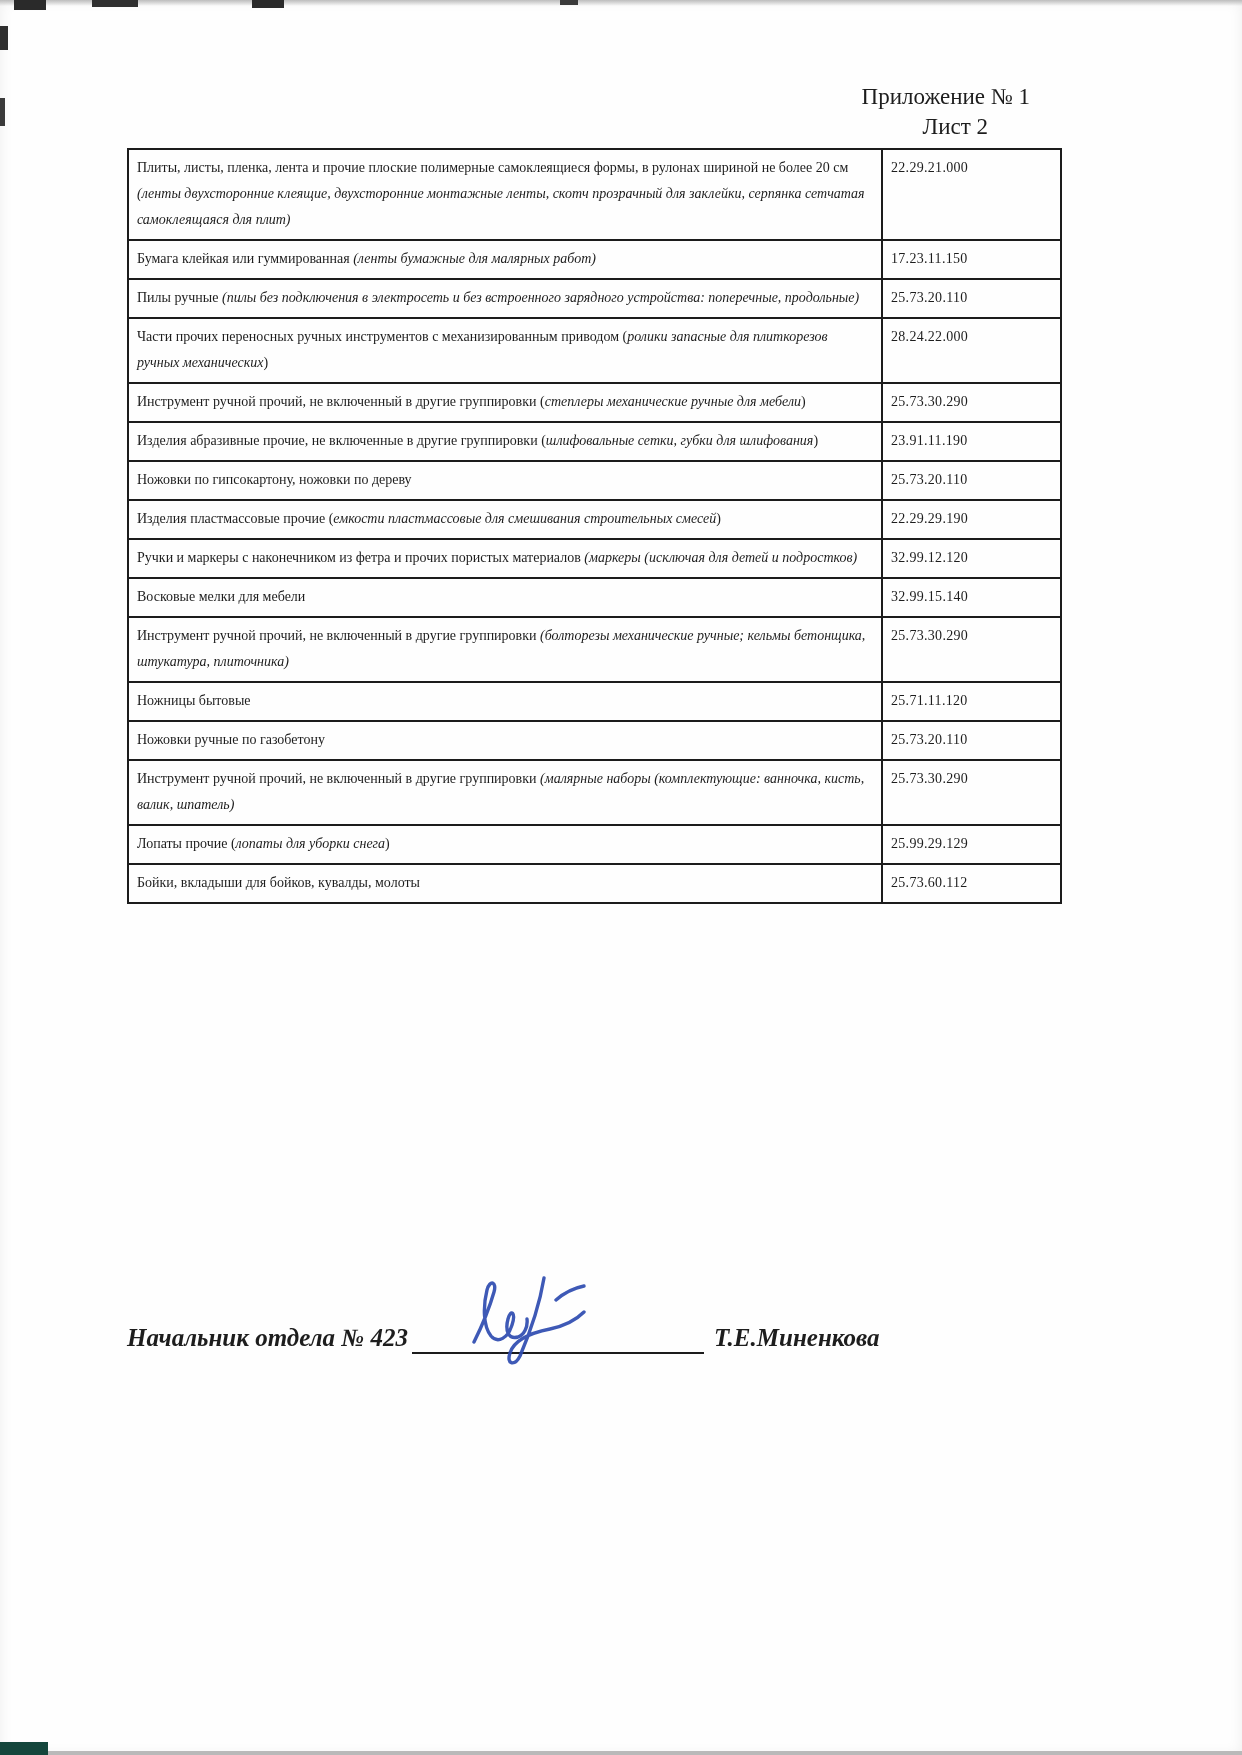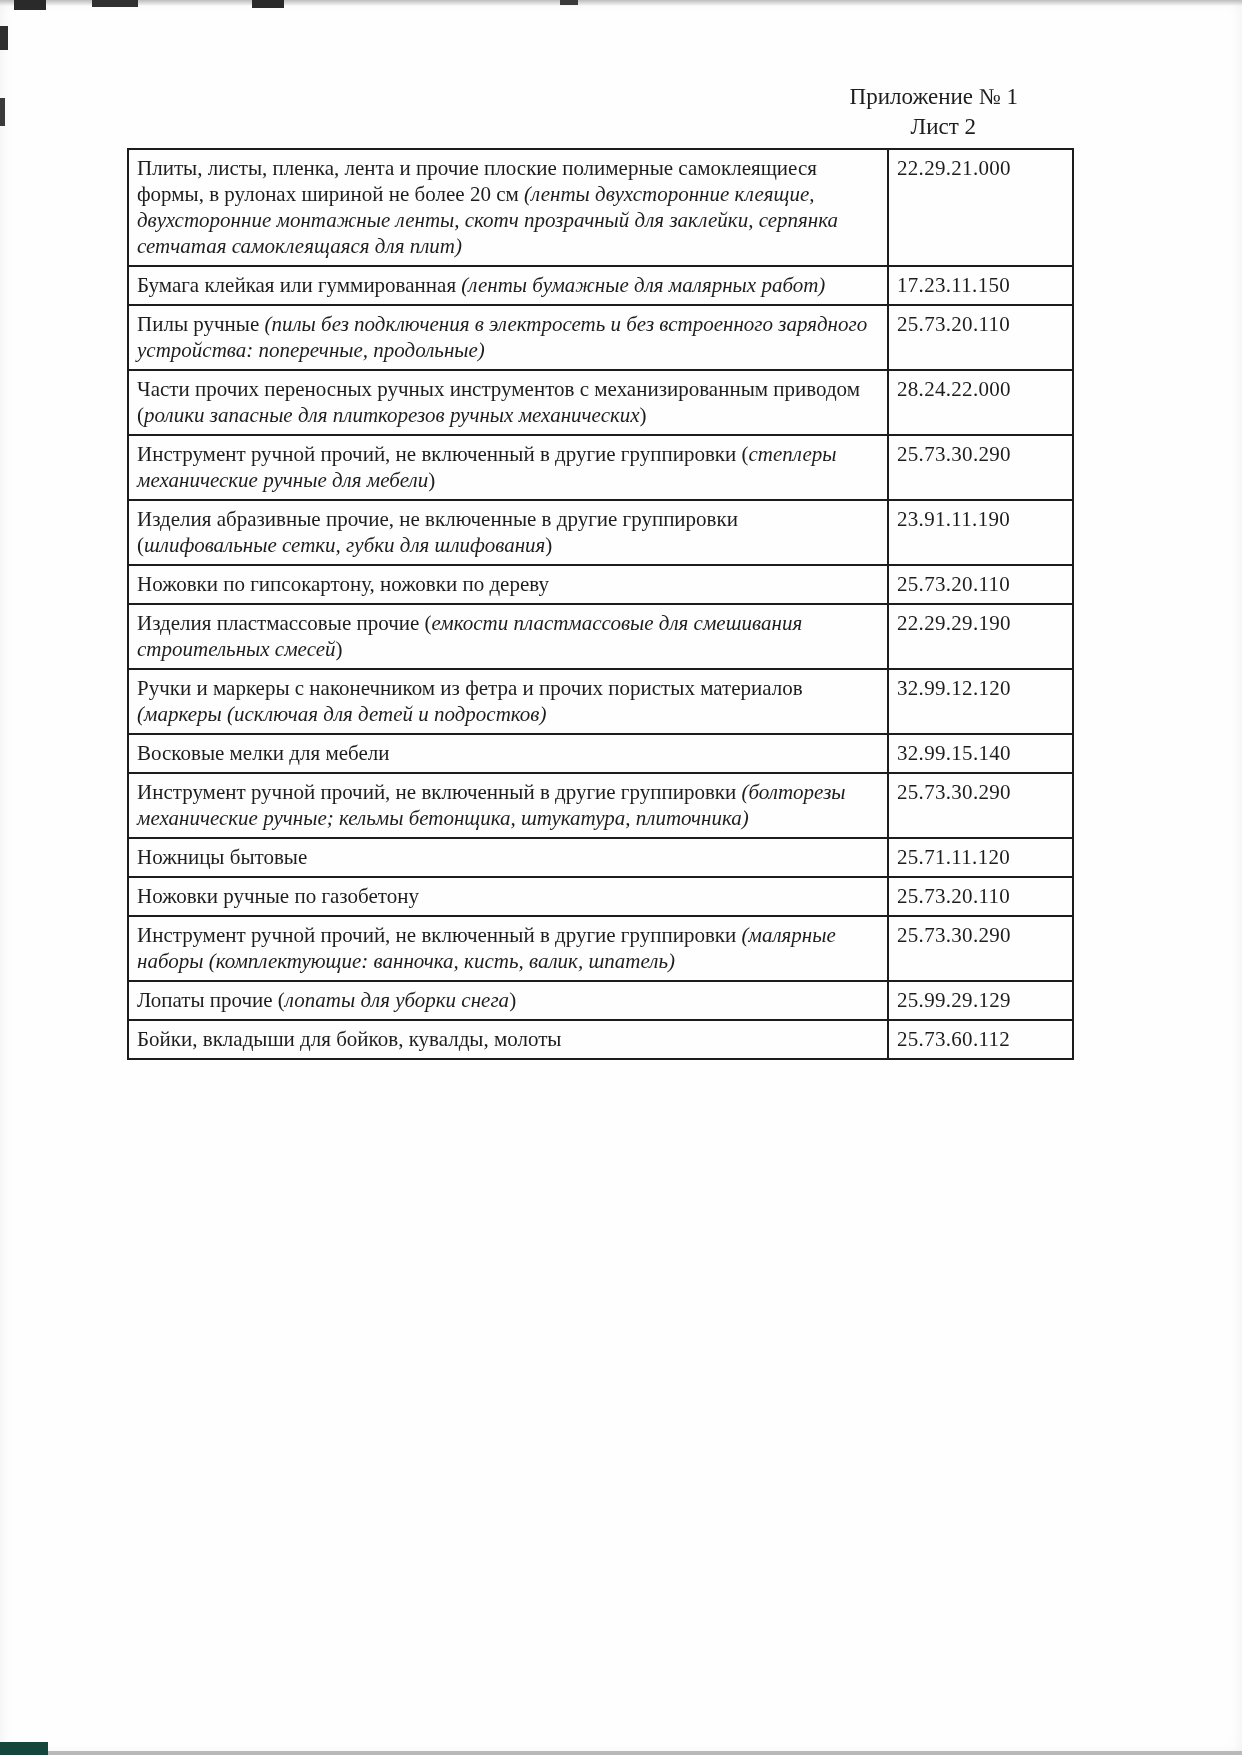"Приложение № 1" .header-block { left: 0 -> 12px }
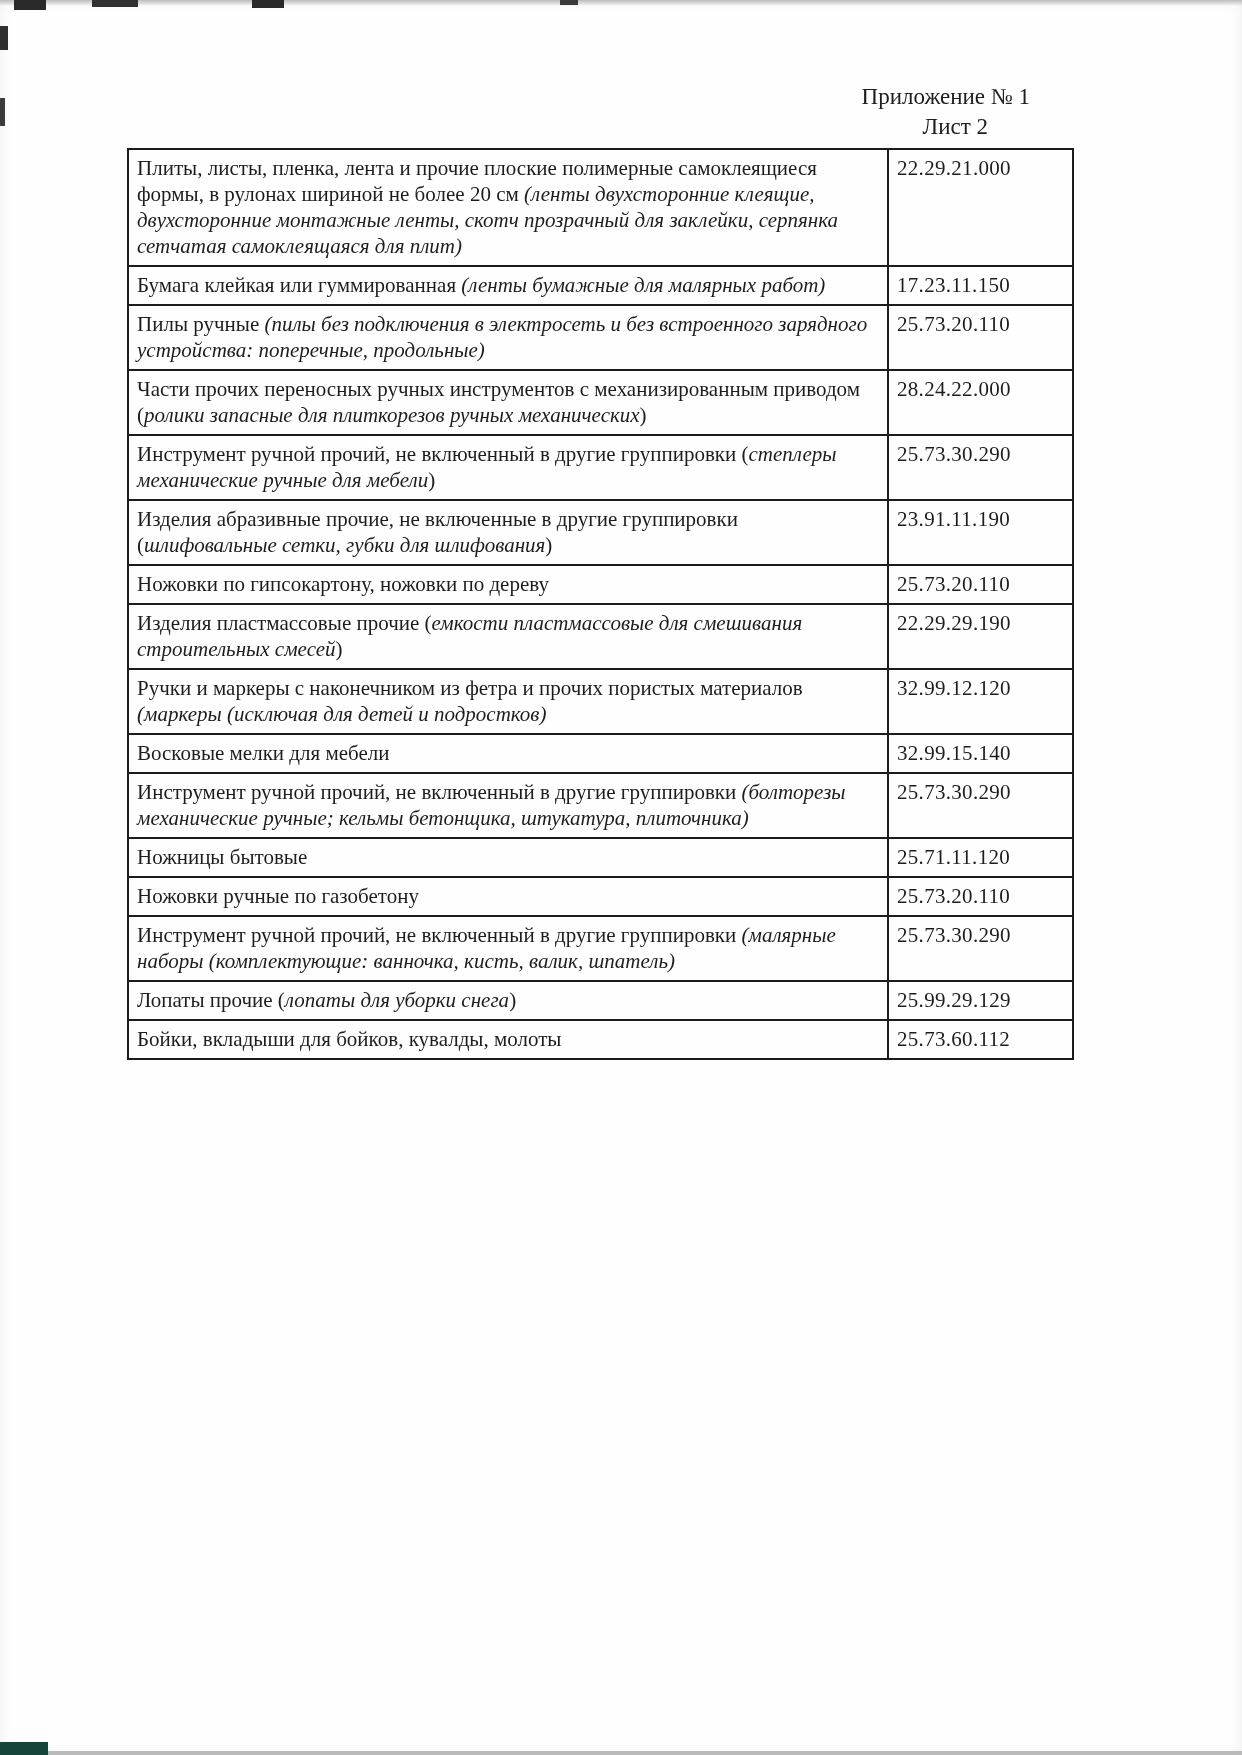"Плиты, листы, пленка, лента и" table.doc-table td { font-size: 21px -> 14px; padding: 5px 17px 6px 8px -> 5px 11px 6px 8px }
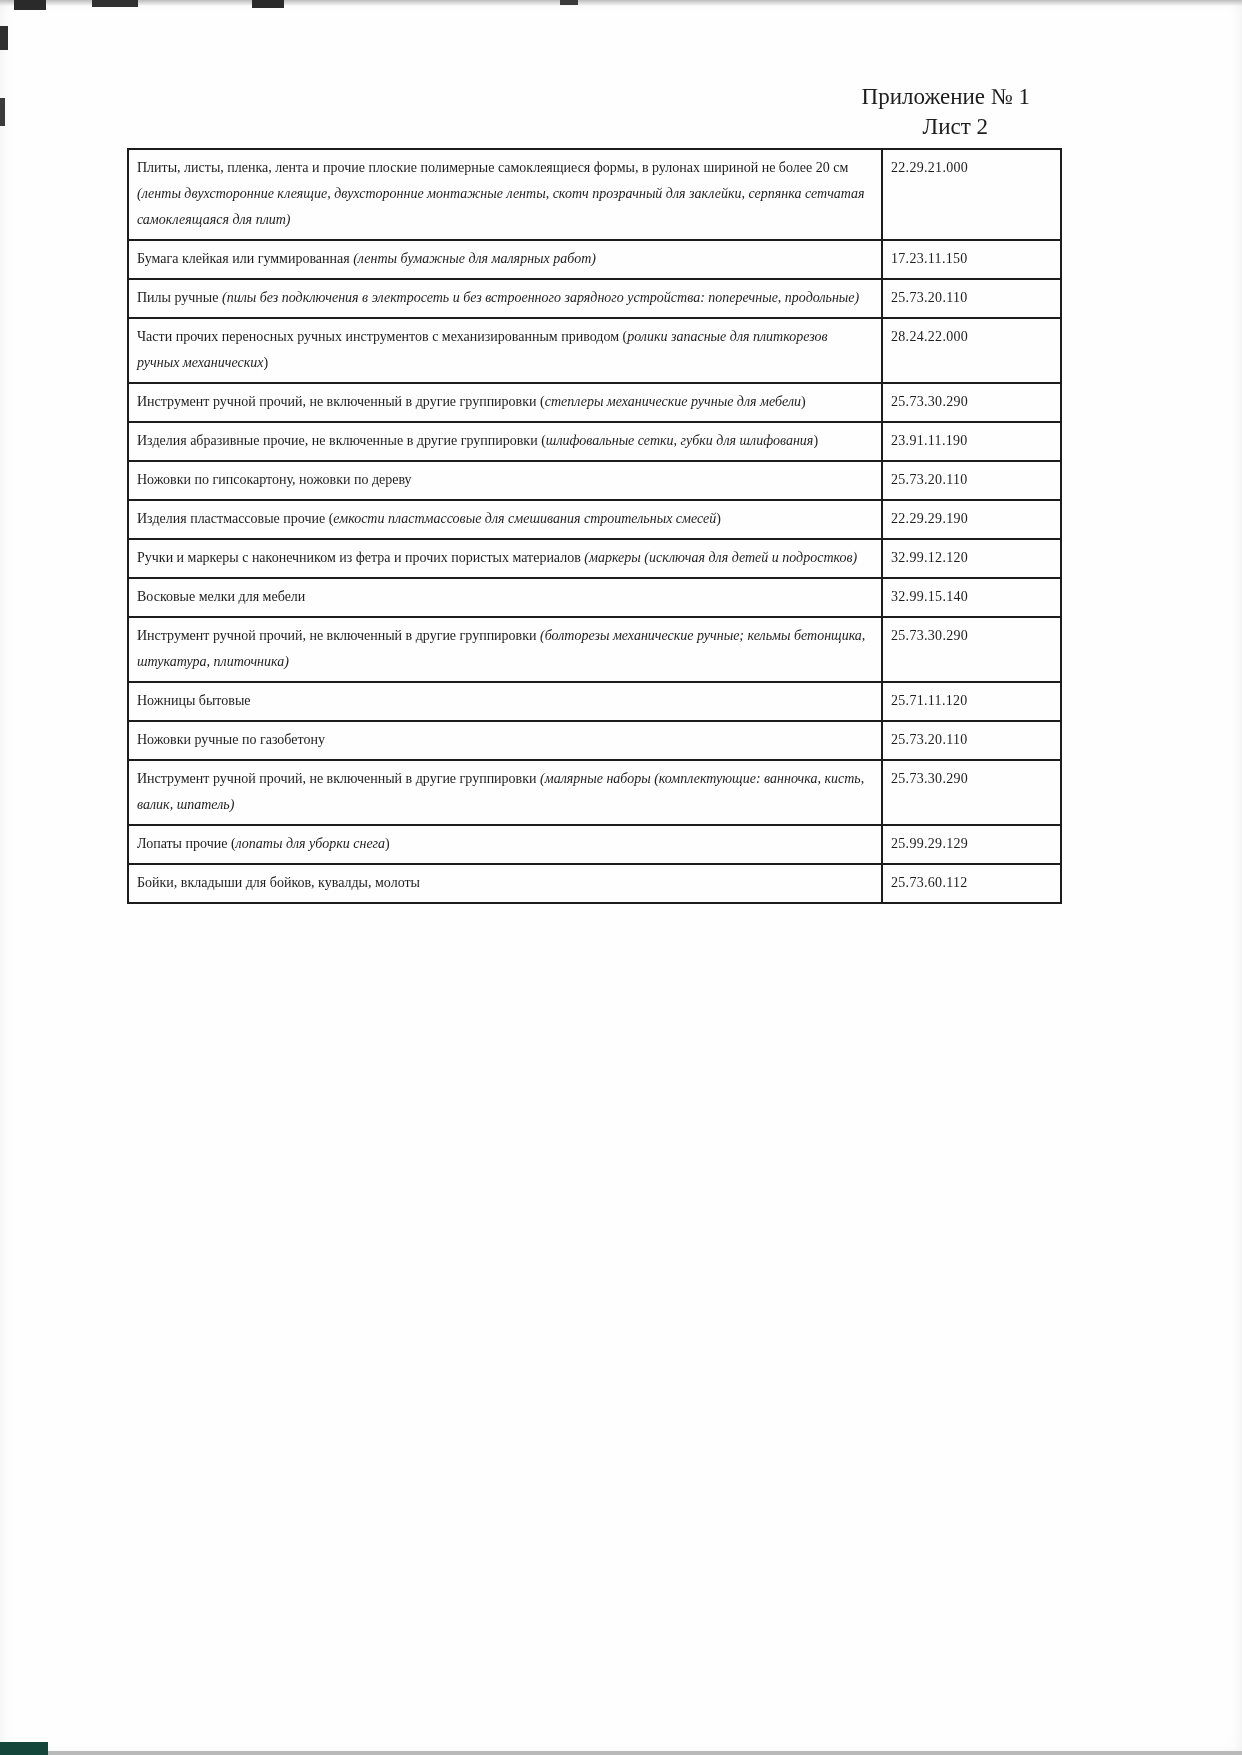"Начальник отдела № 423" div.footer { html: none -> <div> <div> <span>Начальник отдела № 423</span> <span> <svg> <g> <path></path> <path></path> <path></path> </g> </svg> </span> <span>Т.Е.Миненкова</span> </div> </div> }
